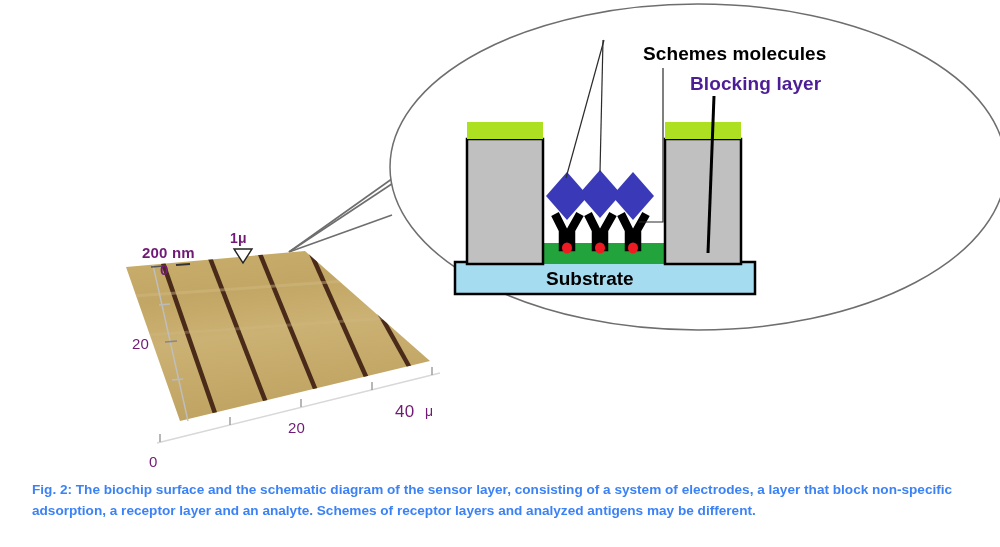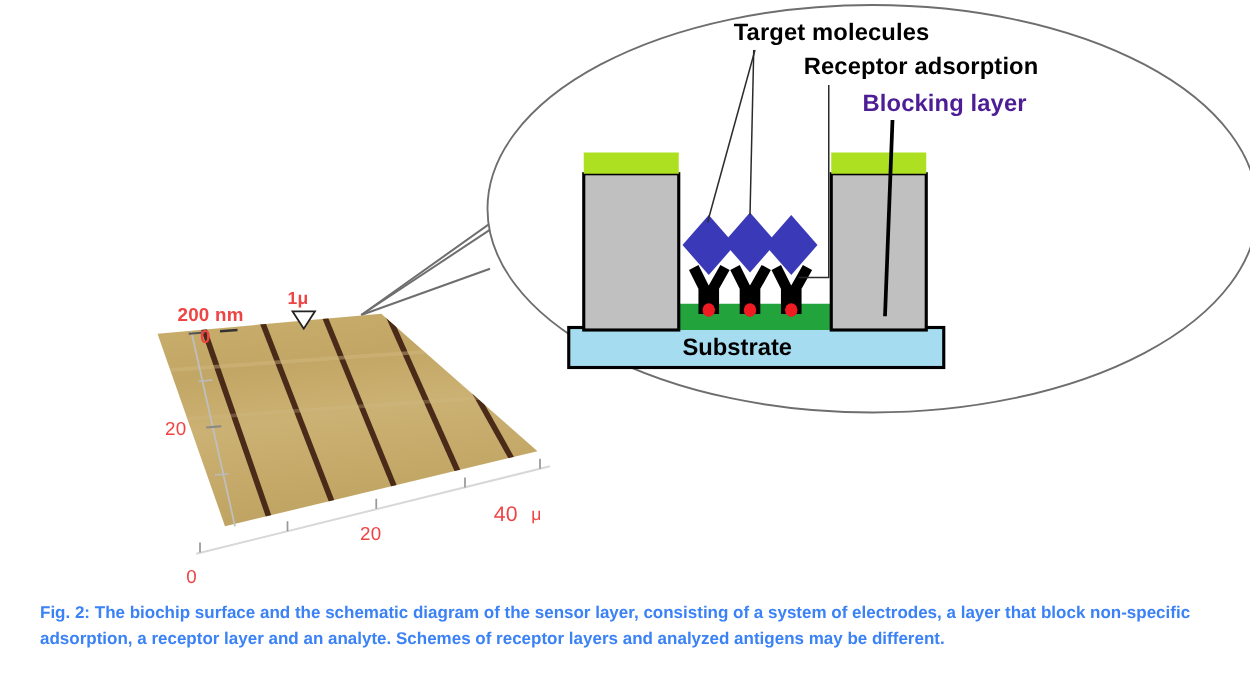"Target molecules" div.sch-label { html: <div>Target molecules</div> -> none }
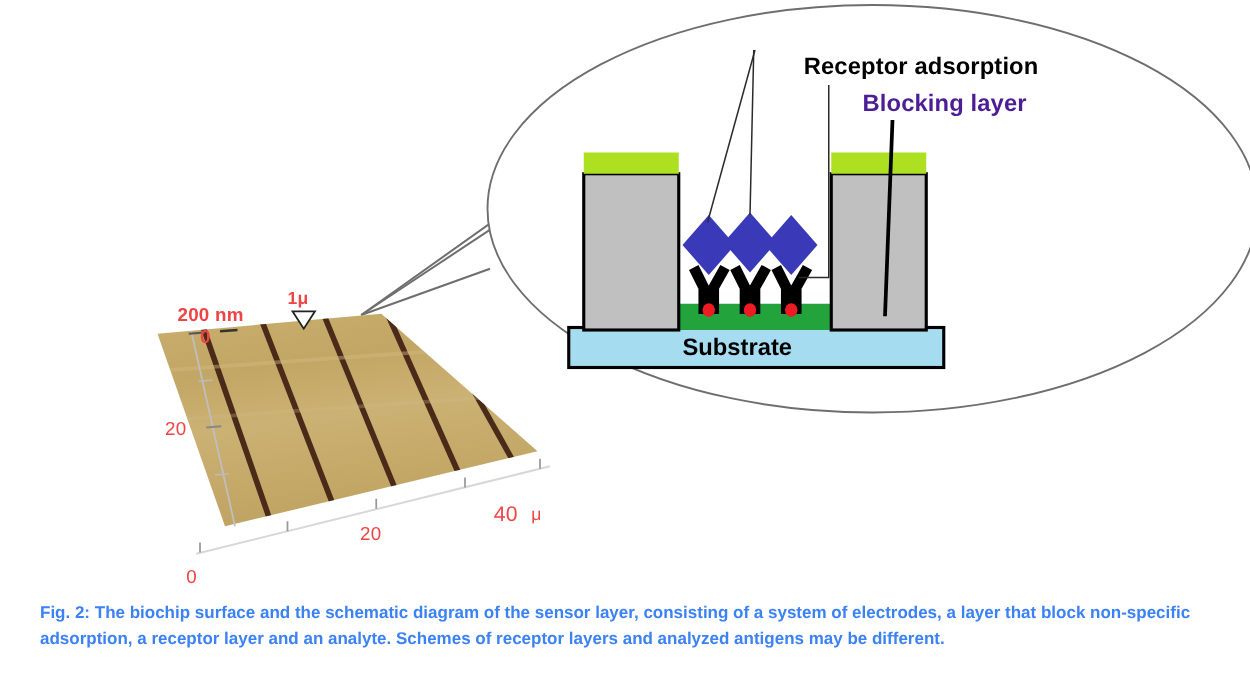"Receptor adsorption" div.sch-label { text: Receptor adsorption -> Schemes molecules }
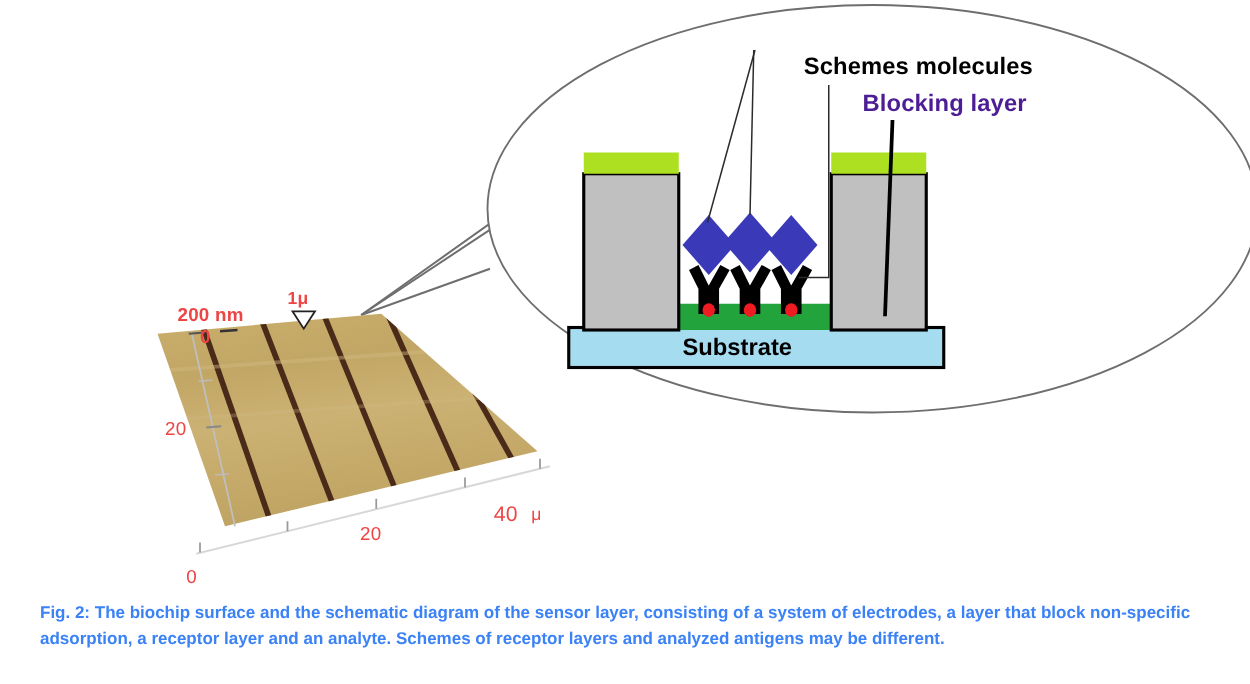"1μ" .afm-label { color: #ef4444 -> #701a75 }
